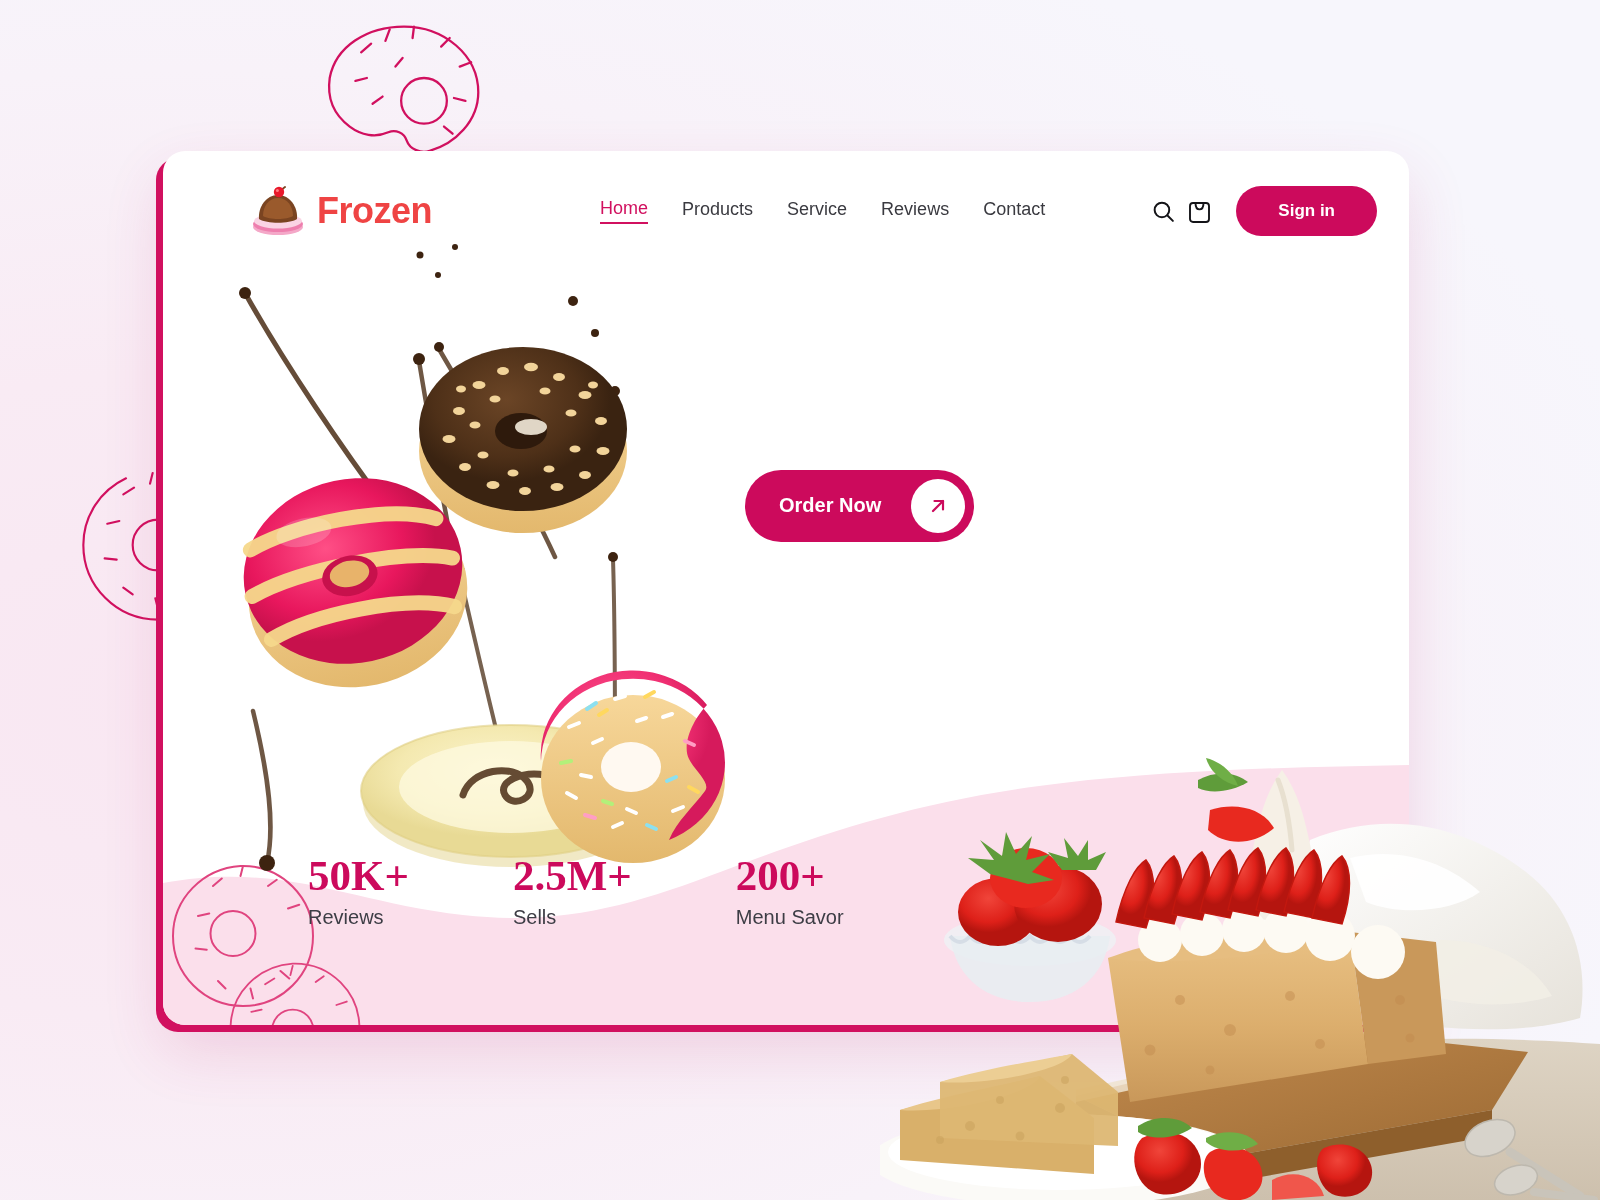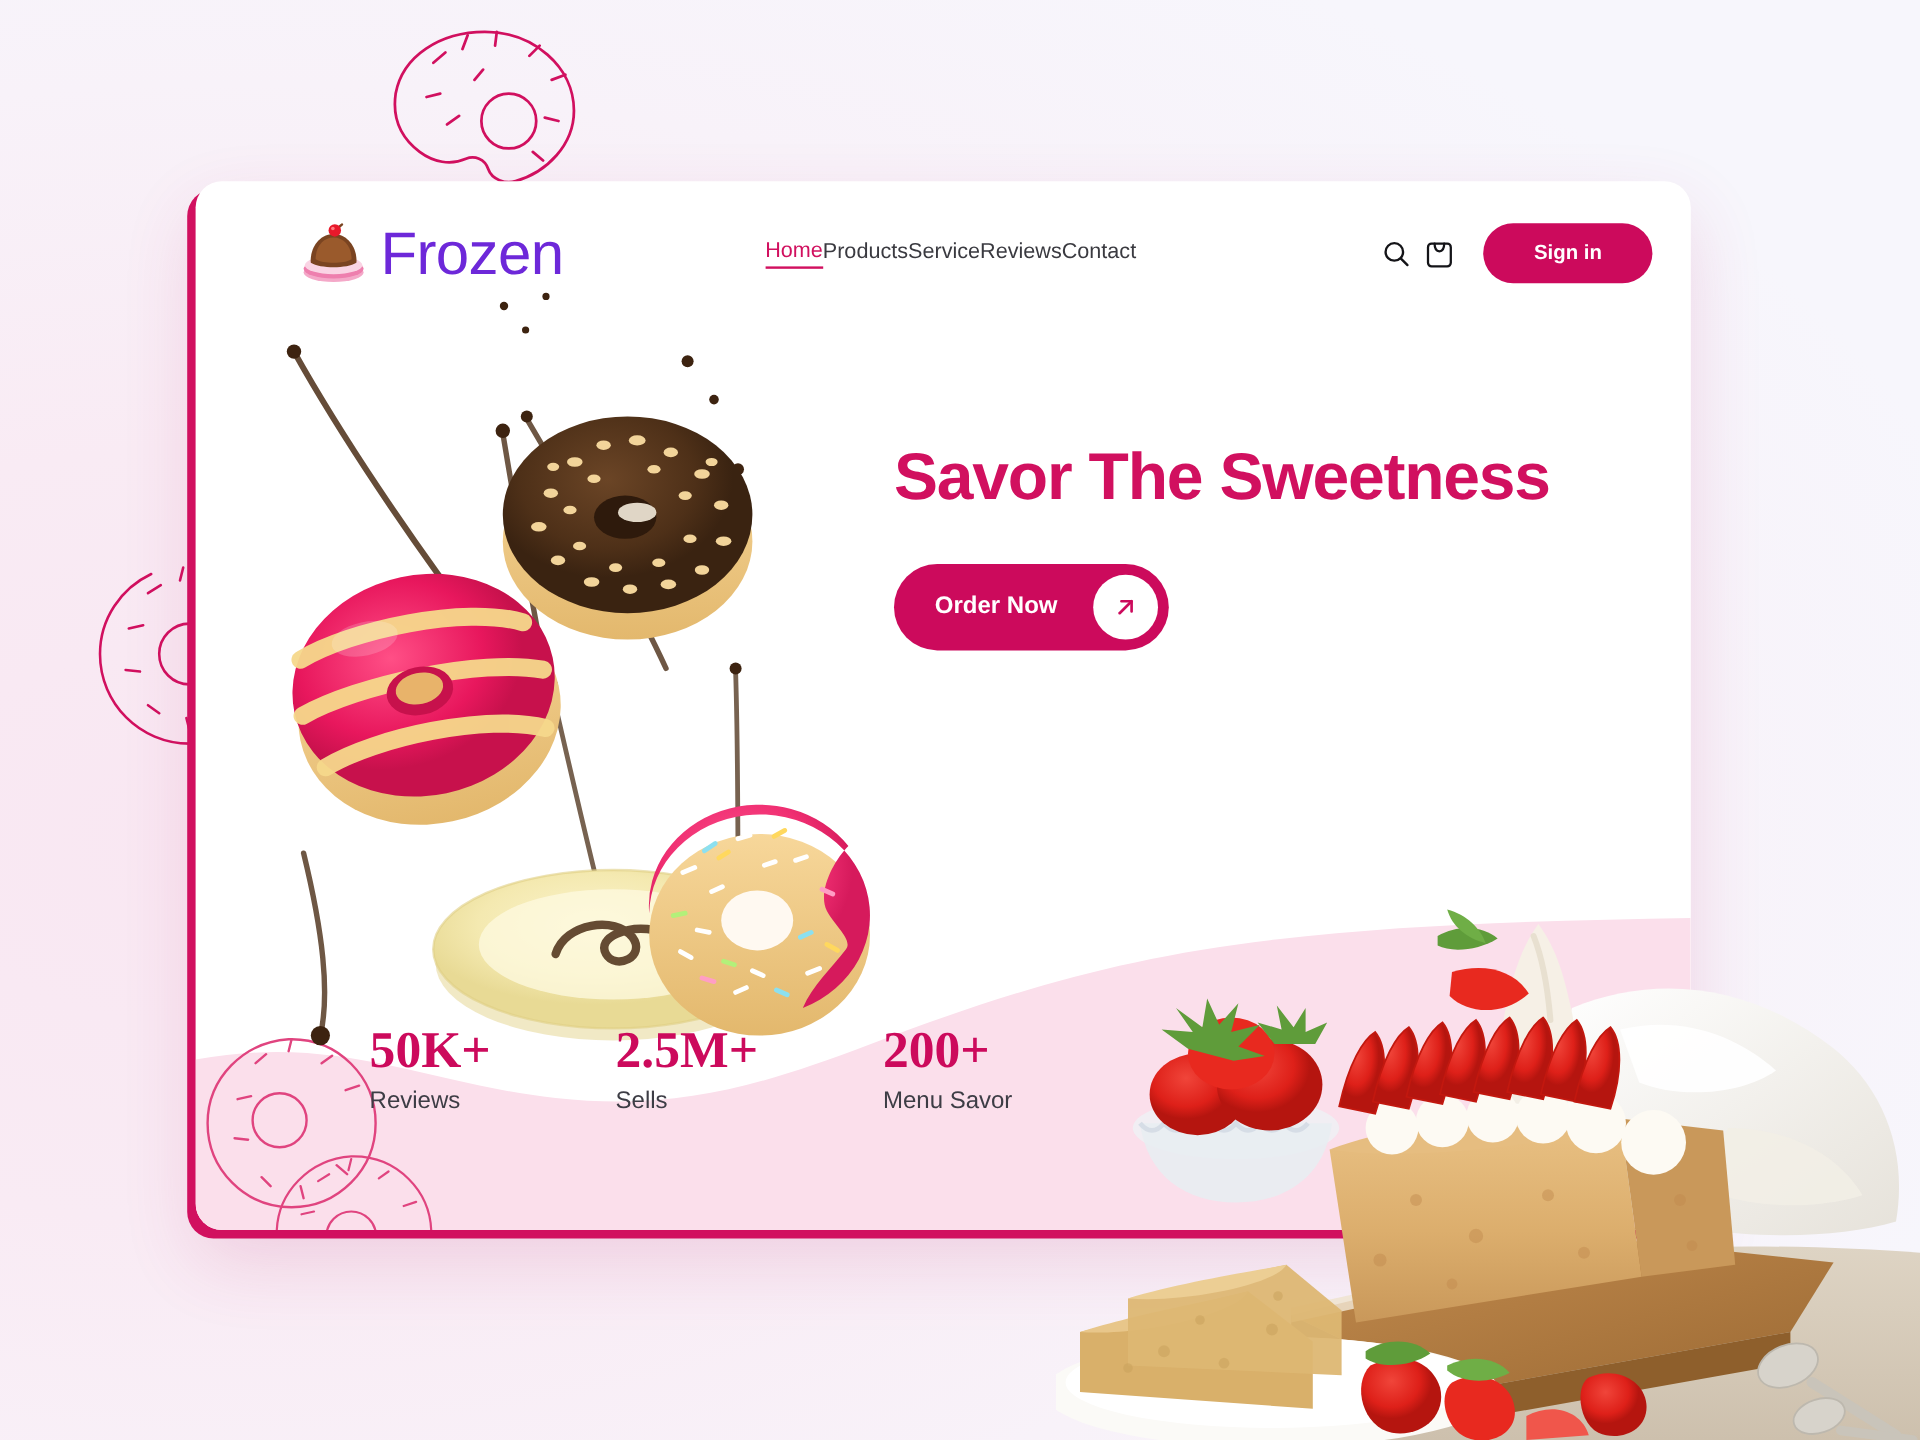"Frozen" .brand-name { color: #6d28d9 -> #ef4444; font-size: 50px -> 36px; font-weight: 400 -> 700 }
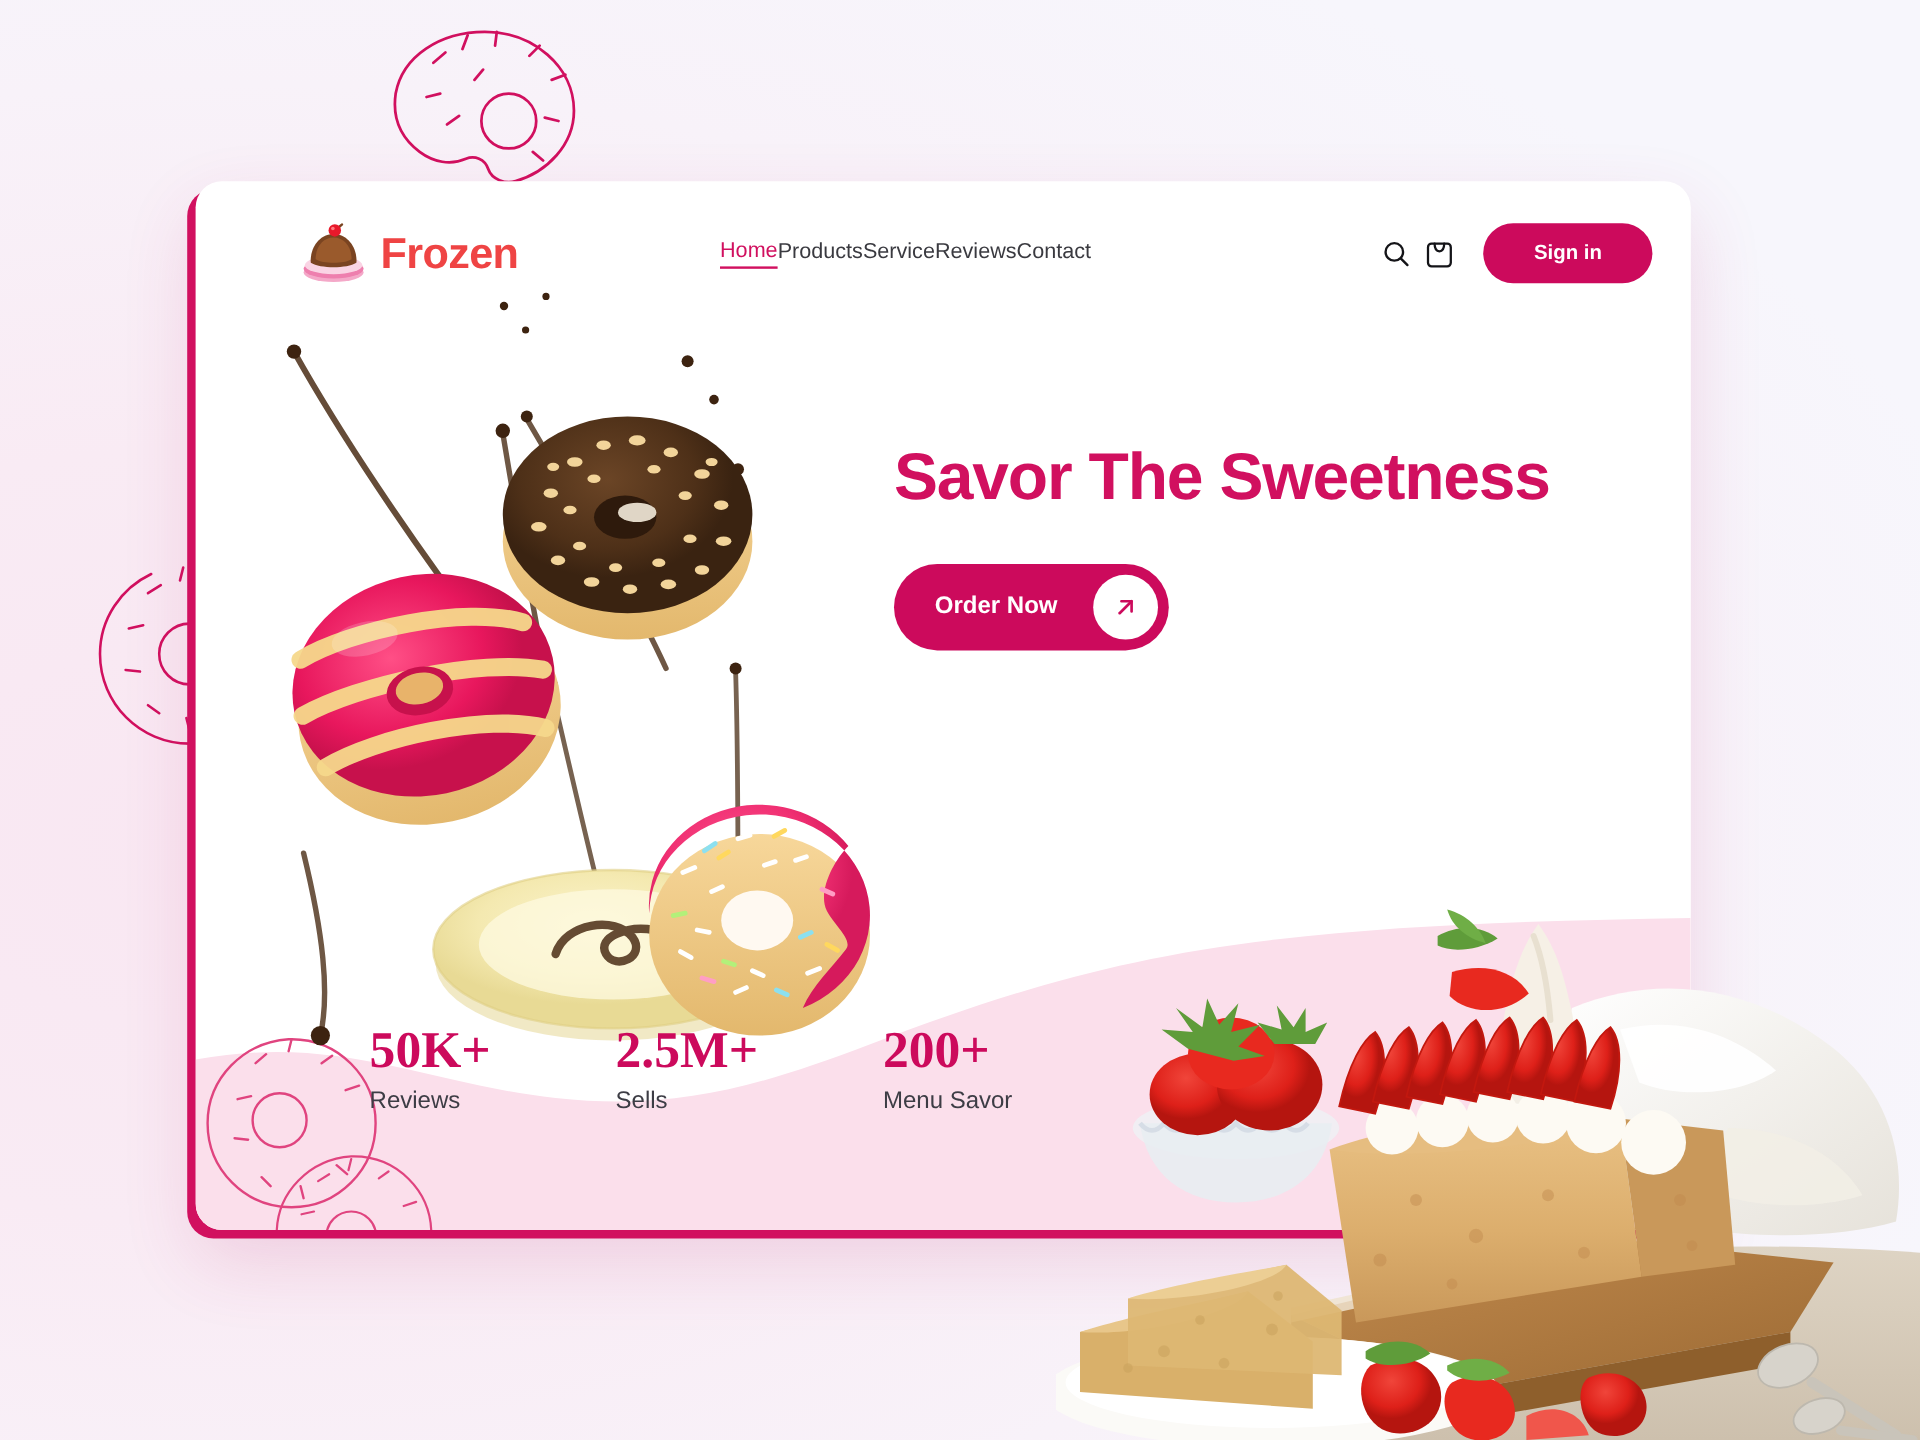"Home" .nav { gap: none -> 34px }
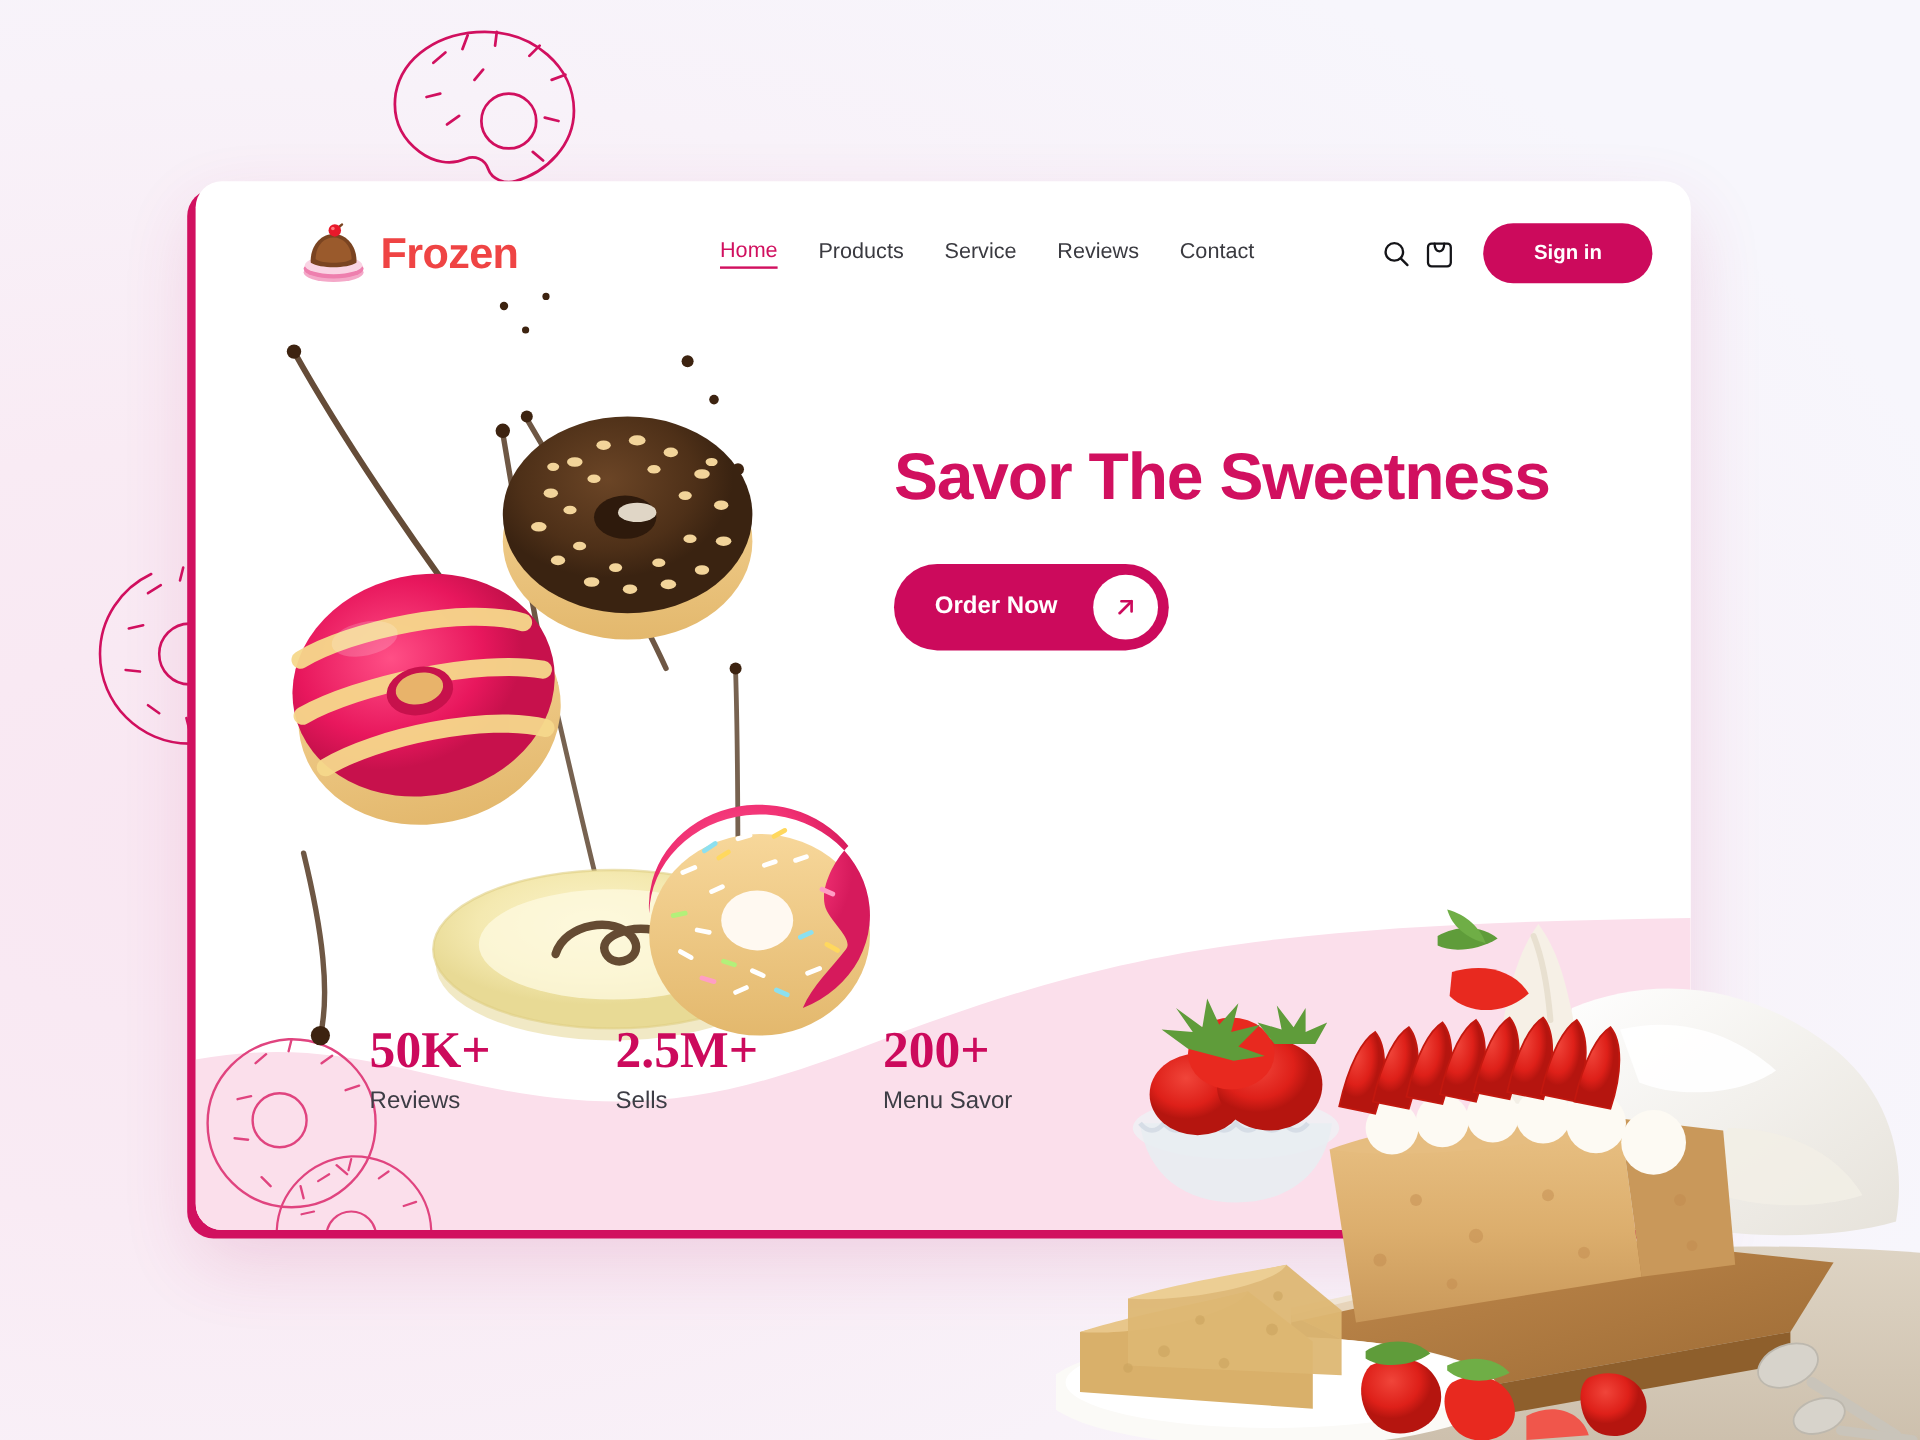"Savor The Sweetness" span { html: <span>Savor The Sweetness</span> -> none }
